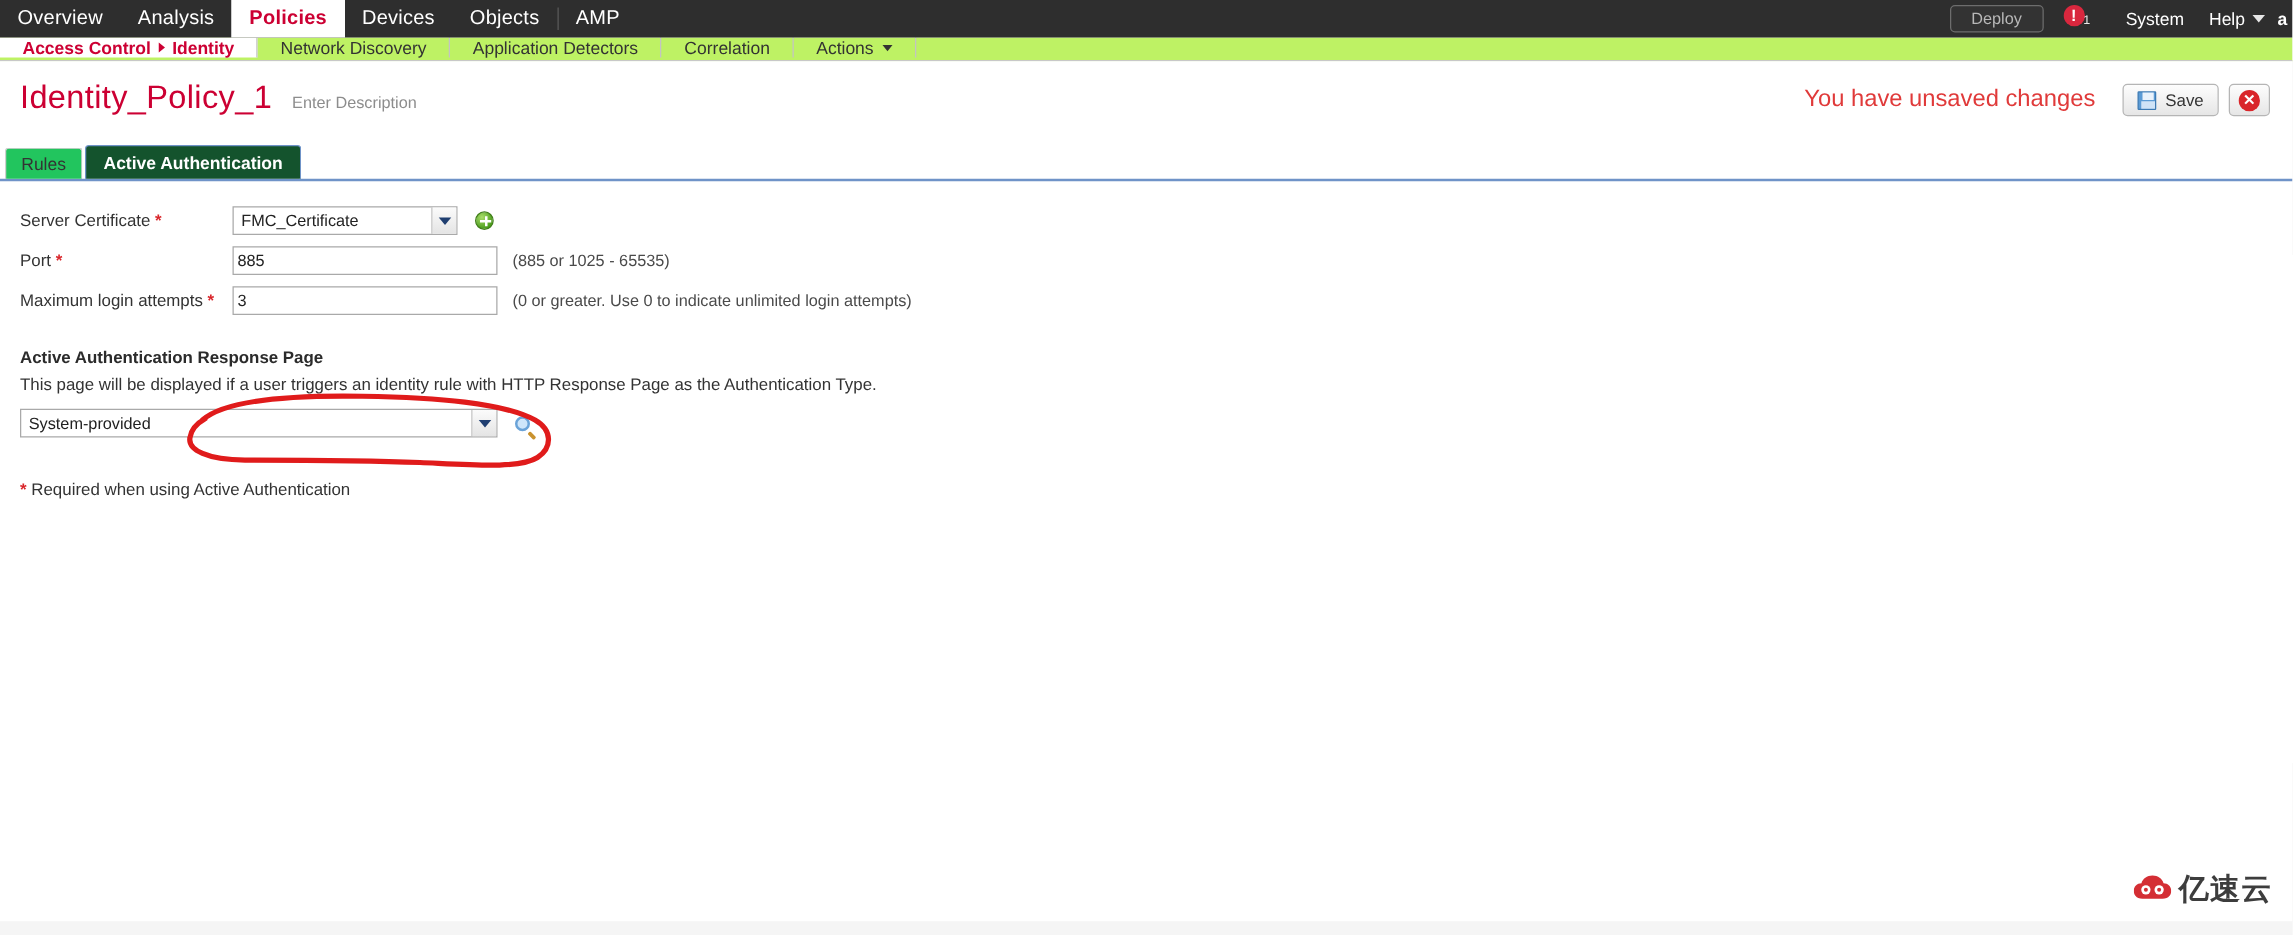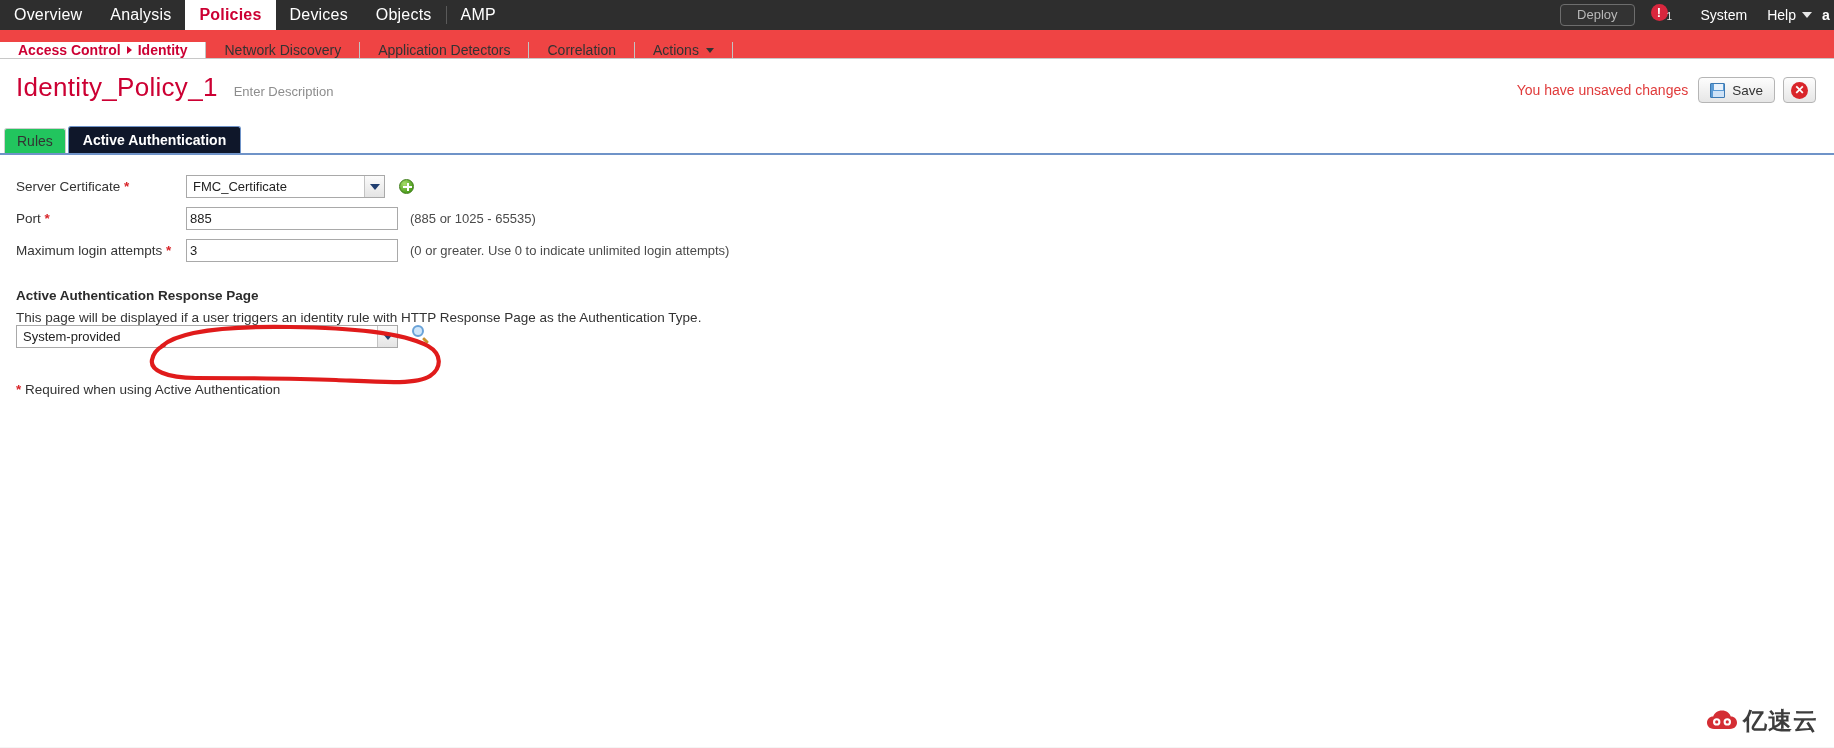"Access Control" .subnav { align-items: flex-end -> flex-start; background: #ef4444 -> #bef264; height: 29px -> 19px }
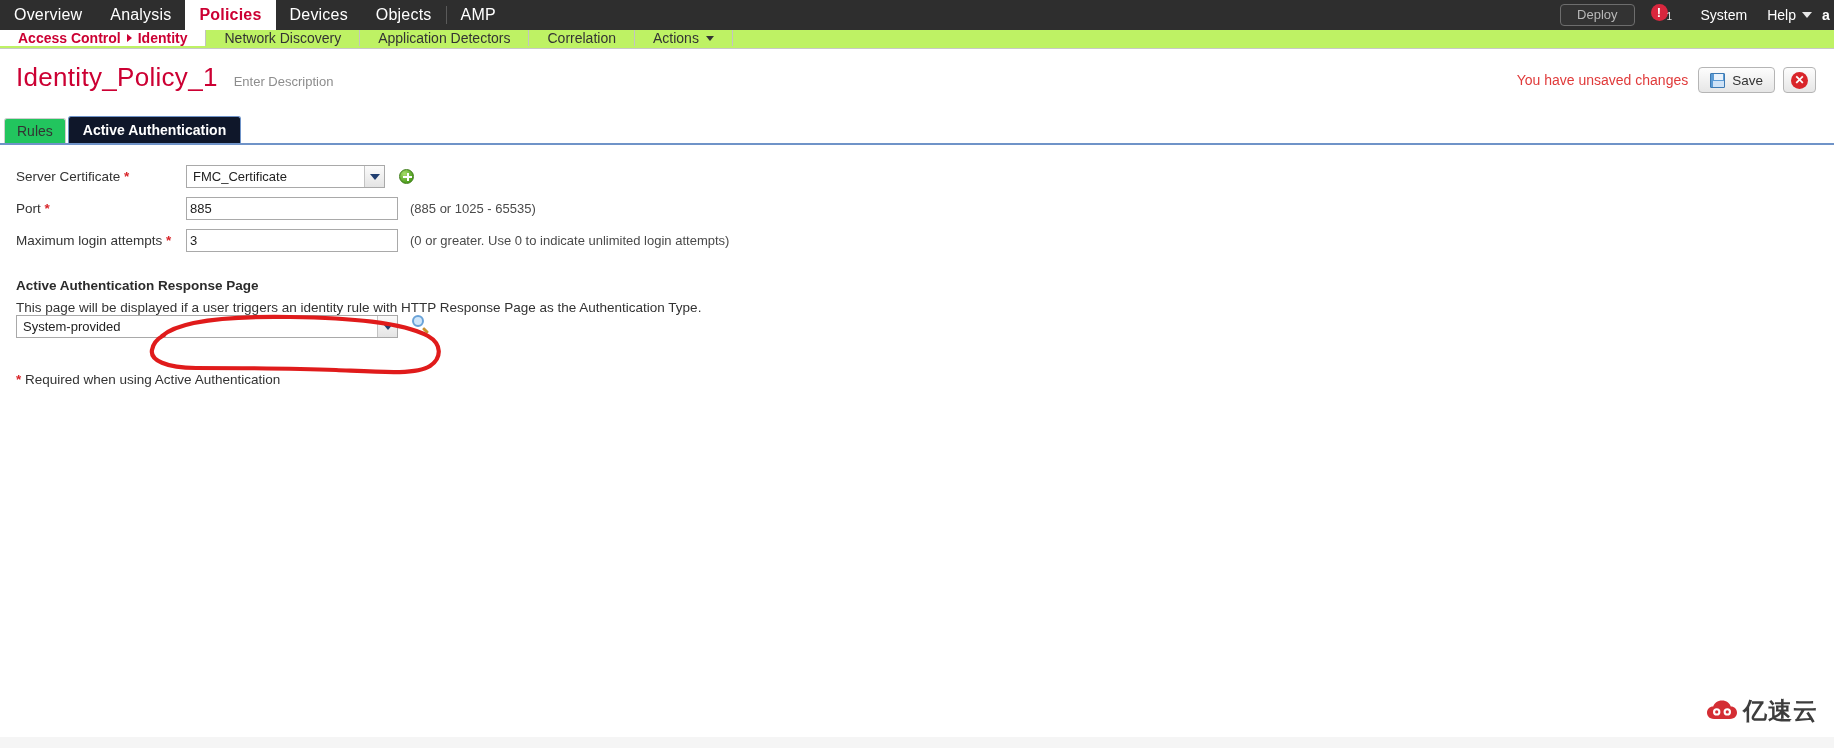"You have unsaved changes" .unsaved { font-size: 14px -> 19px; margin-right: 2px -> 14px }
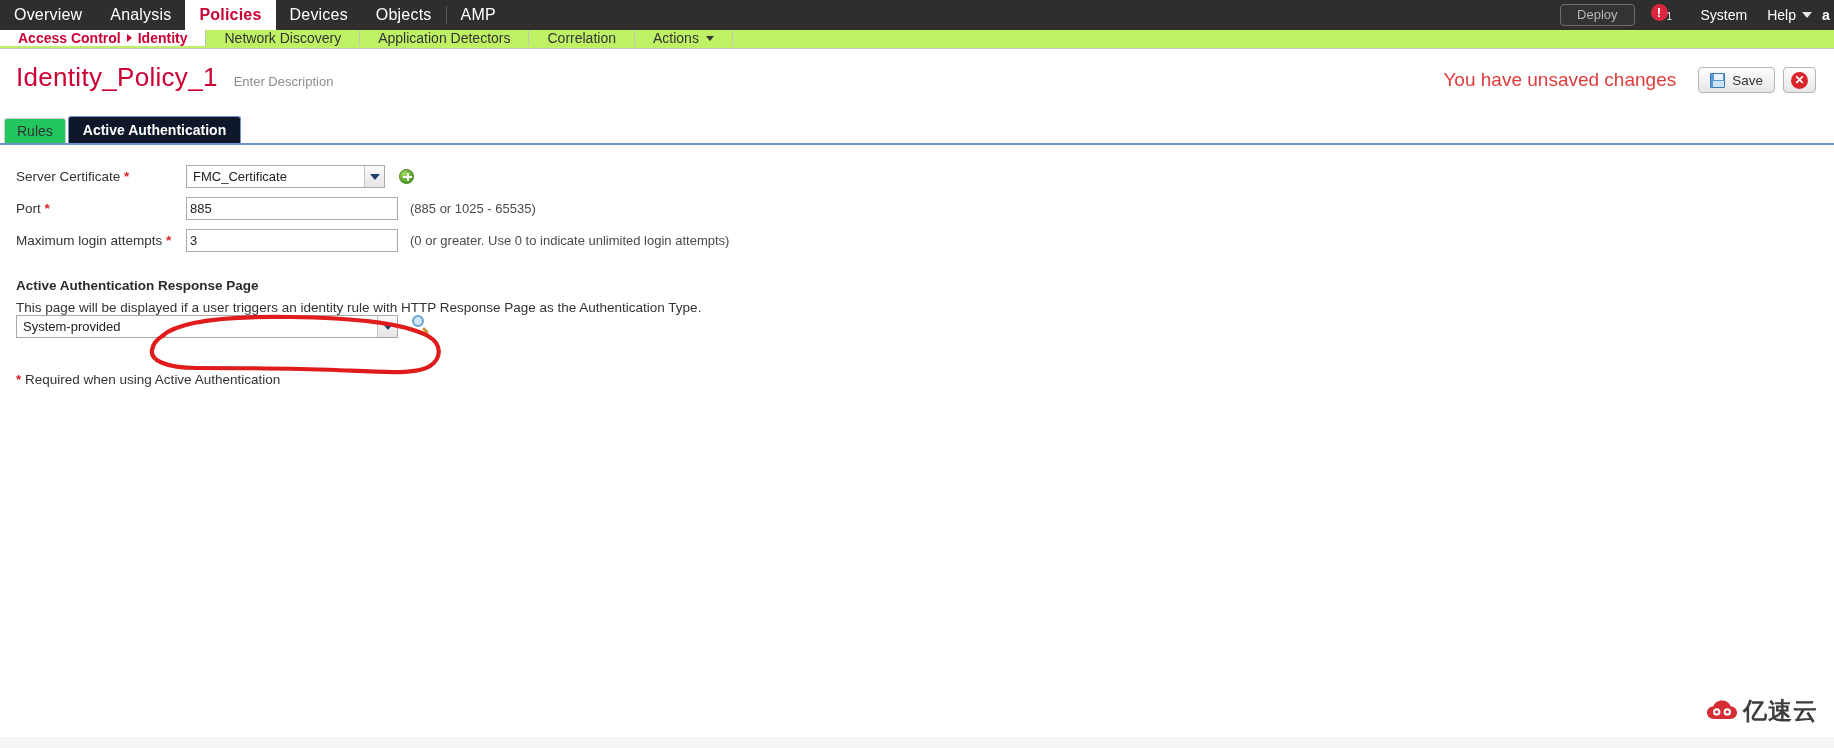"Active Authentication" .tab.active { background: #0f172a -> #14532d }
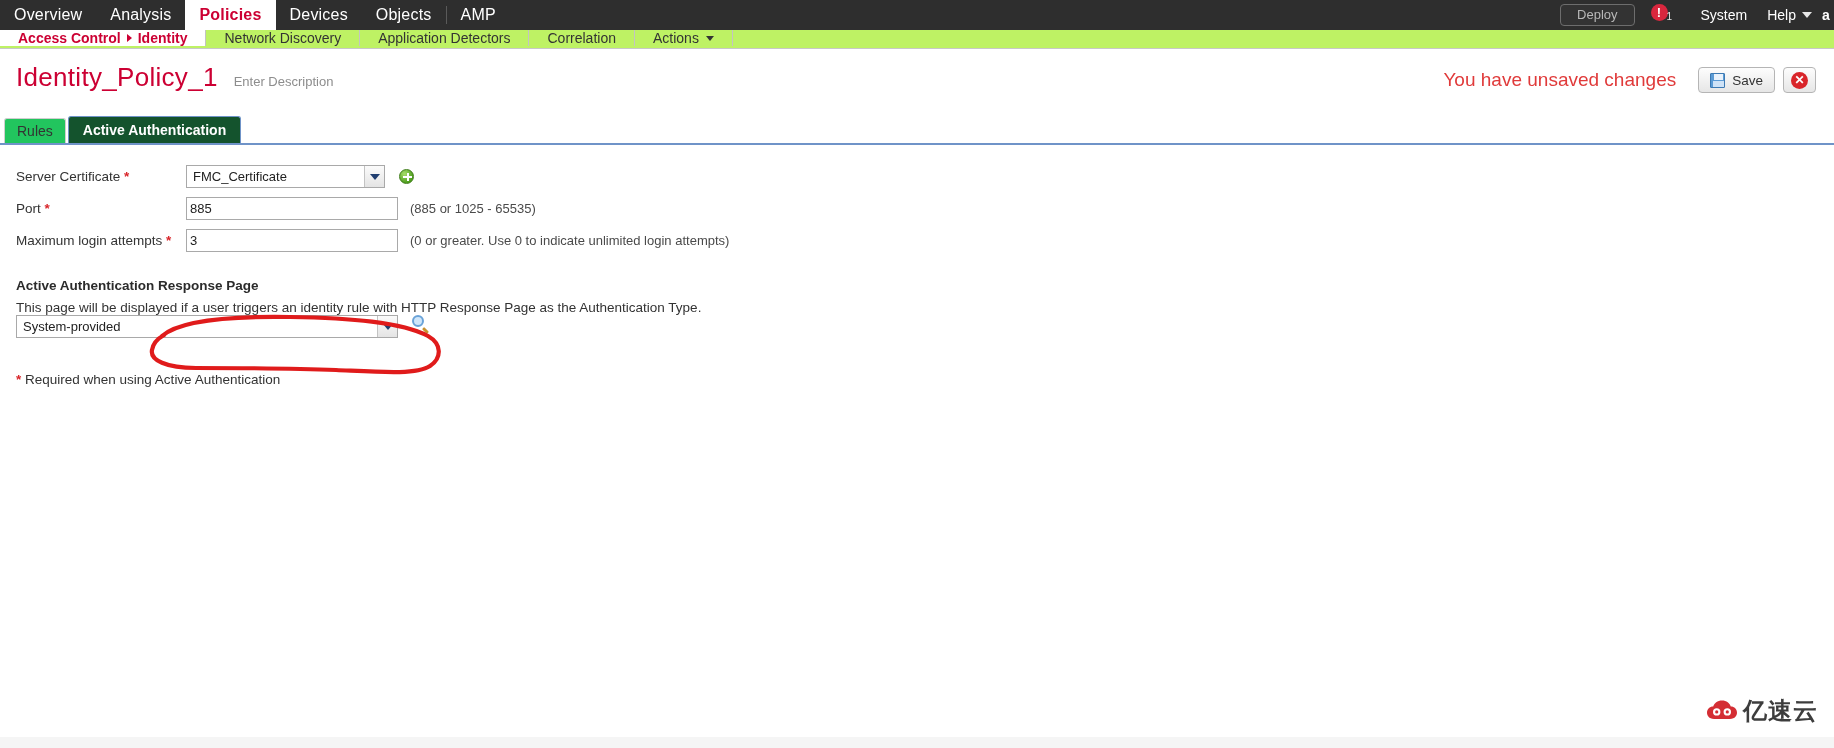"FMC_Certificate" .ctl-select { width: 199px -> 180px }
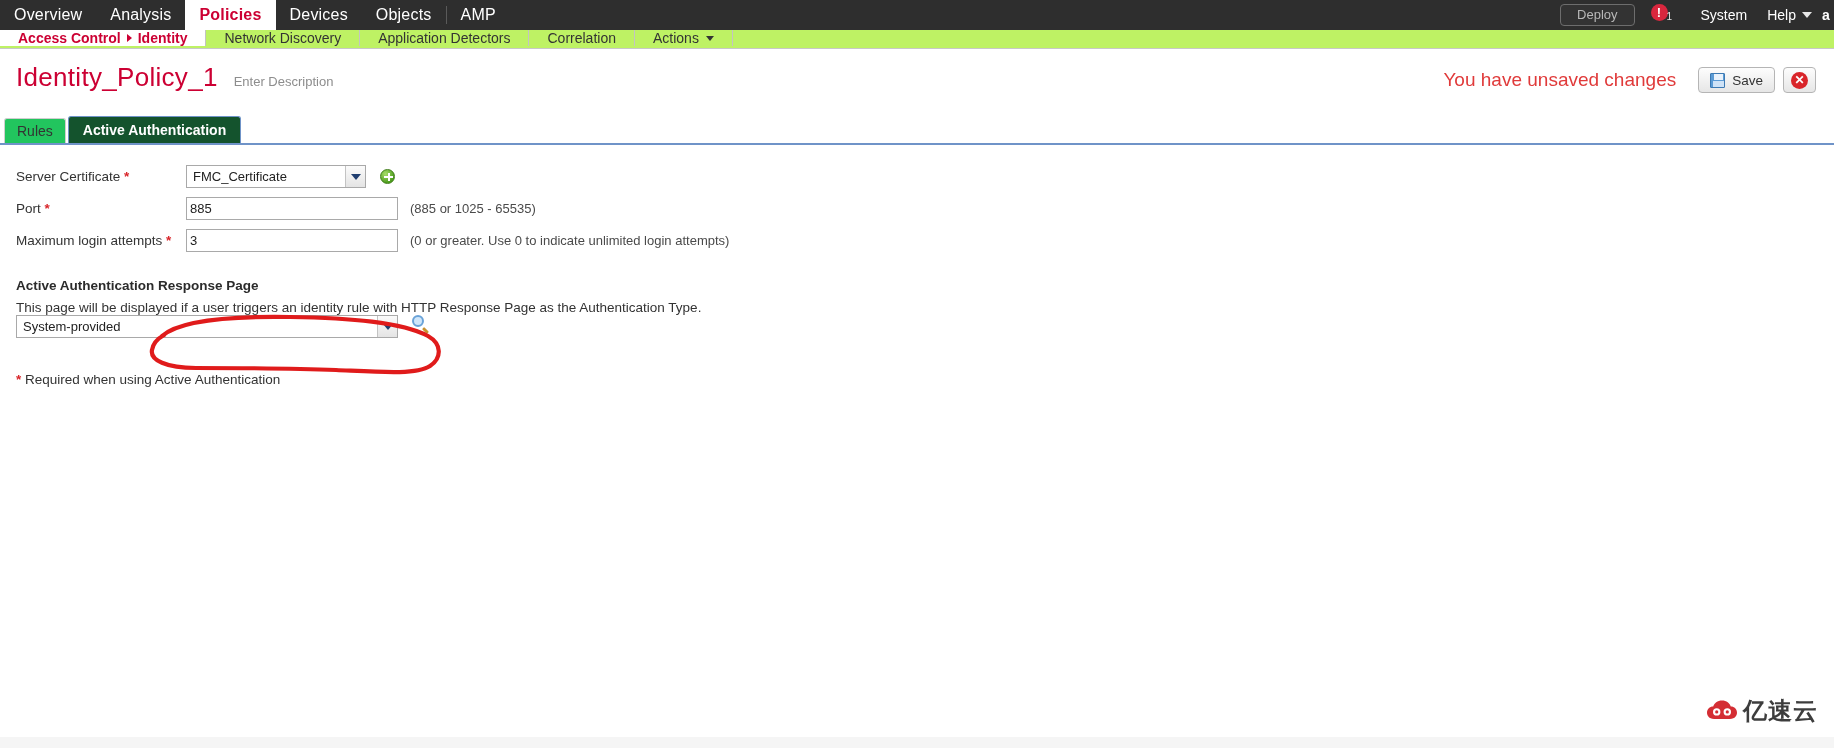"System-provided" .resp-row { align-items: flex-start -> flex-end; margin-top: none -> 12px }
